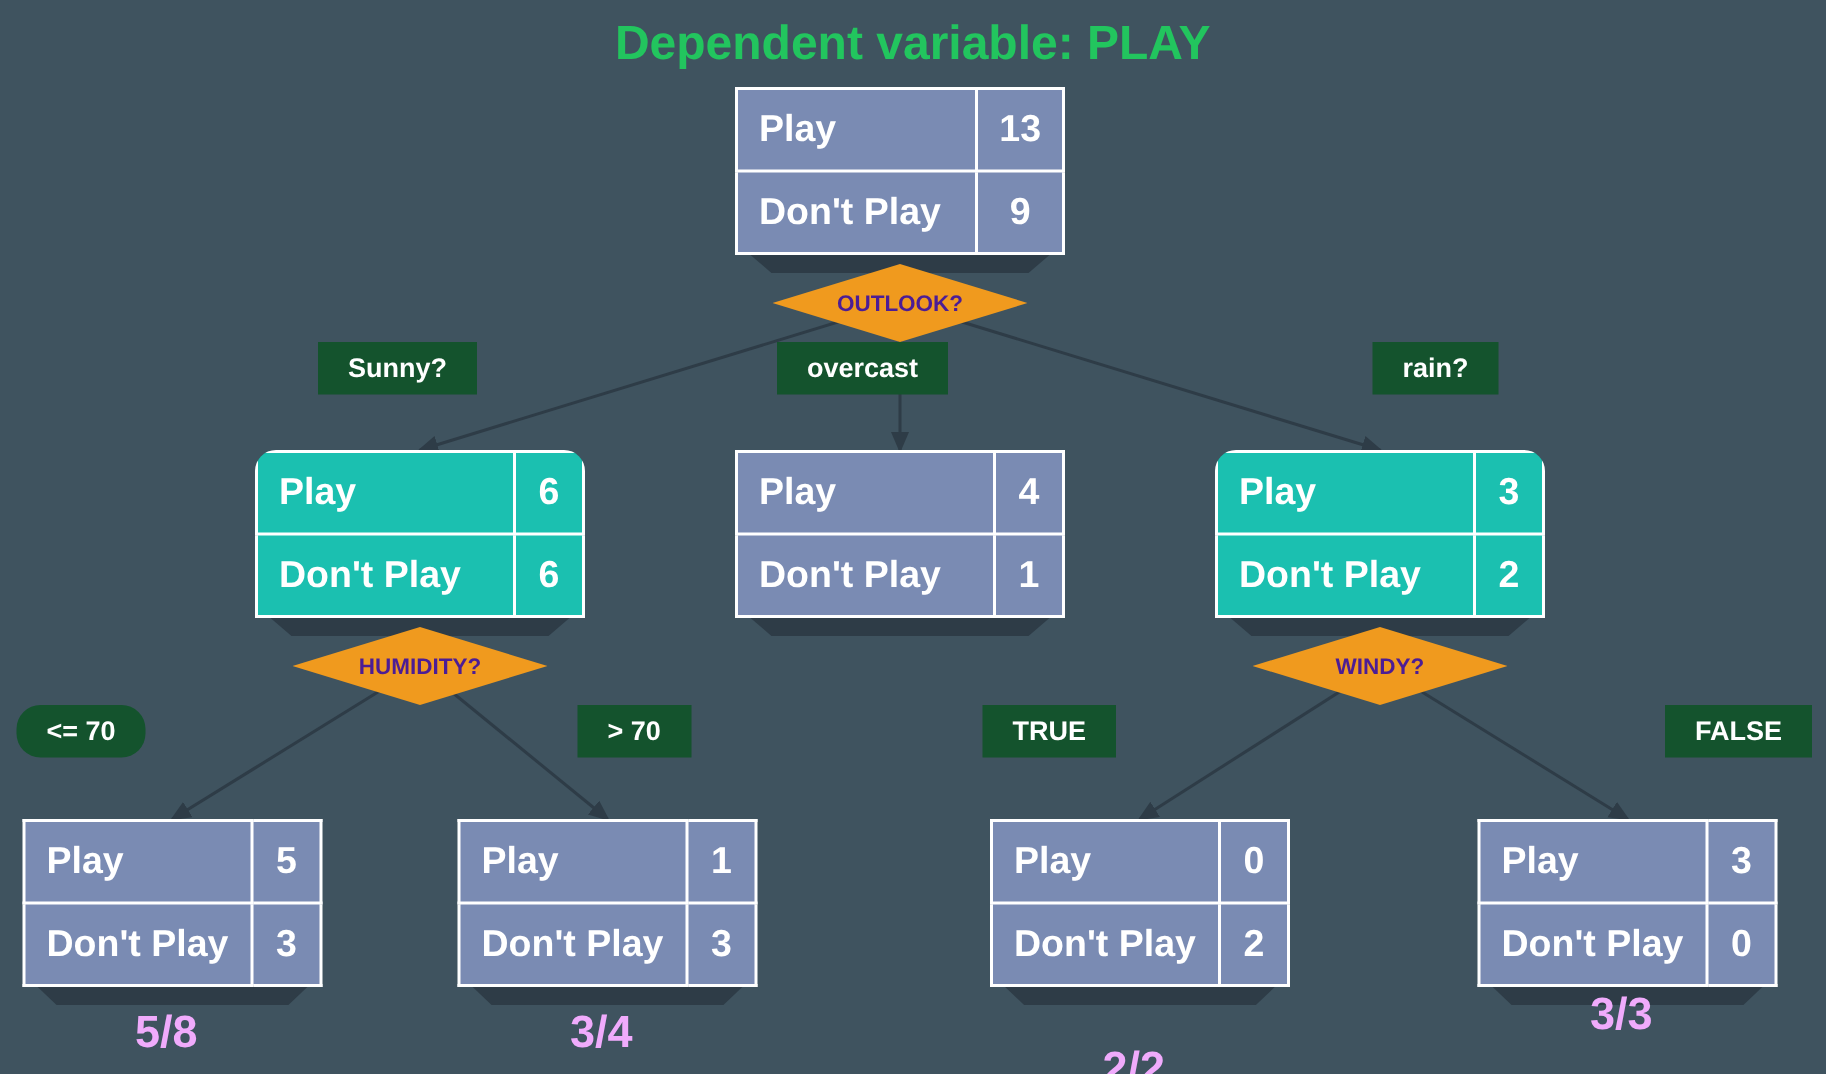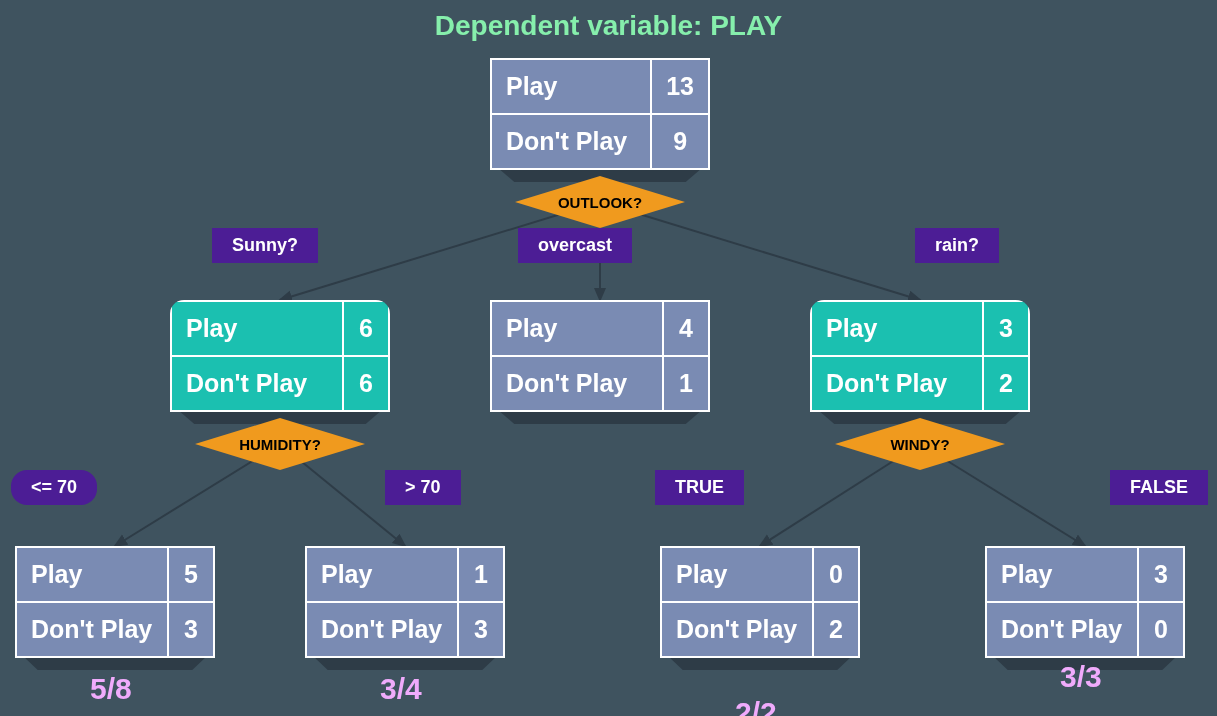"Dependent variable: PLAY" .title { color: #86efac -> #22c55e; font-size: 28px -> 32px }
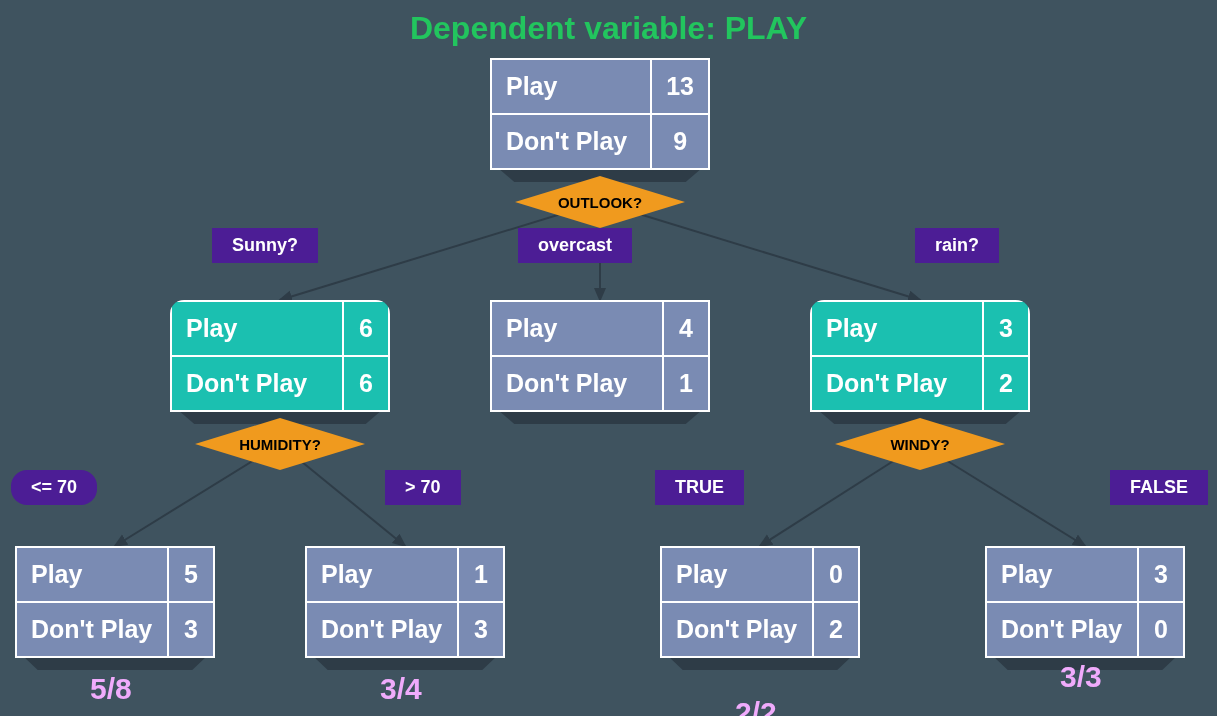"OUTLOOK?" .diamond { color: #000000 -> #4c1d95 }
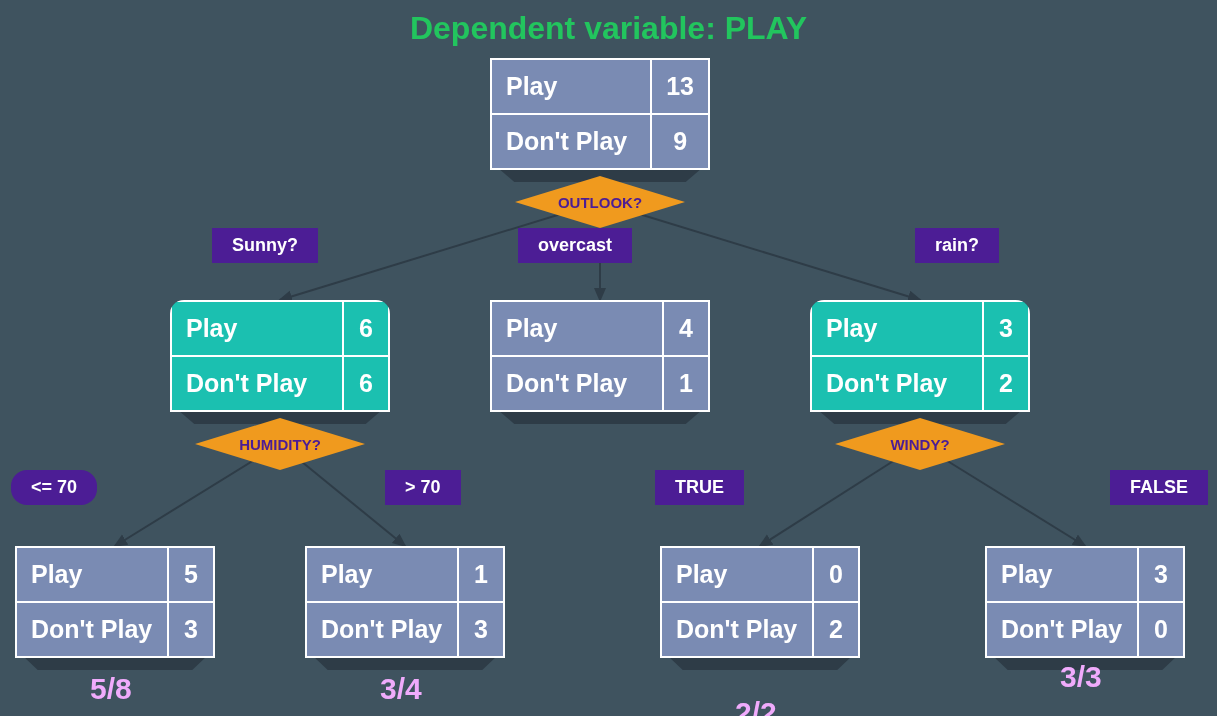"Sunny?" .tag { background: #4c1d95 -> #14532d }
